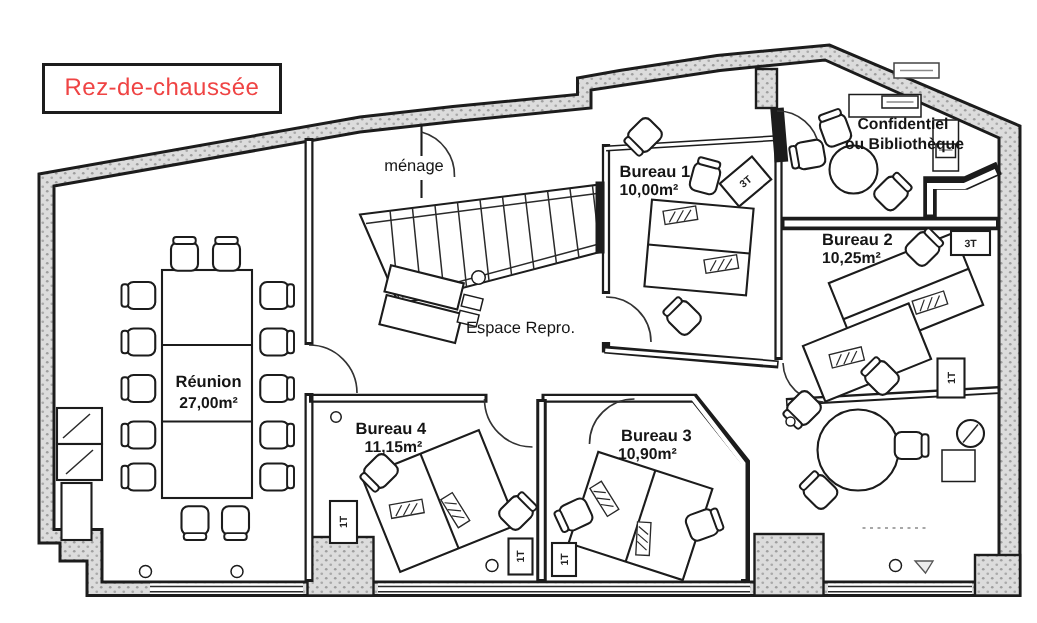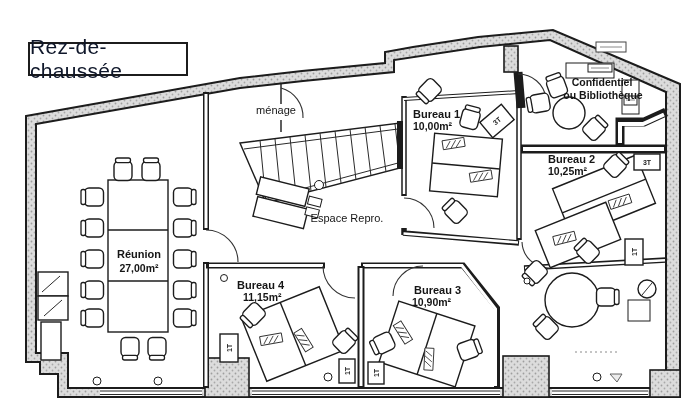"Rez-de-chaussée" #title-box { color: #0f172a -> #ef4444; font-size: 21px -> 16px }
